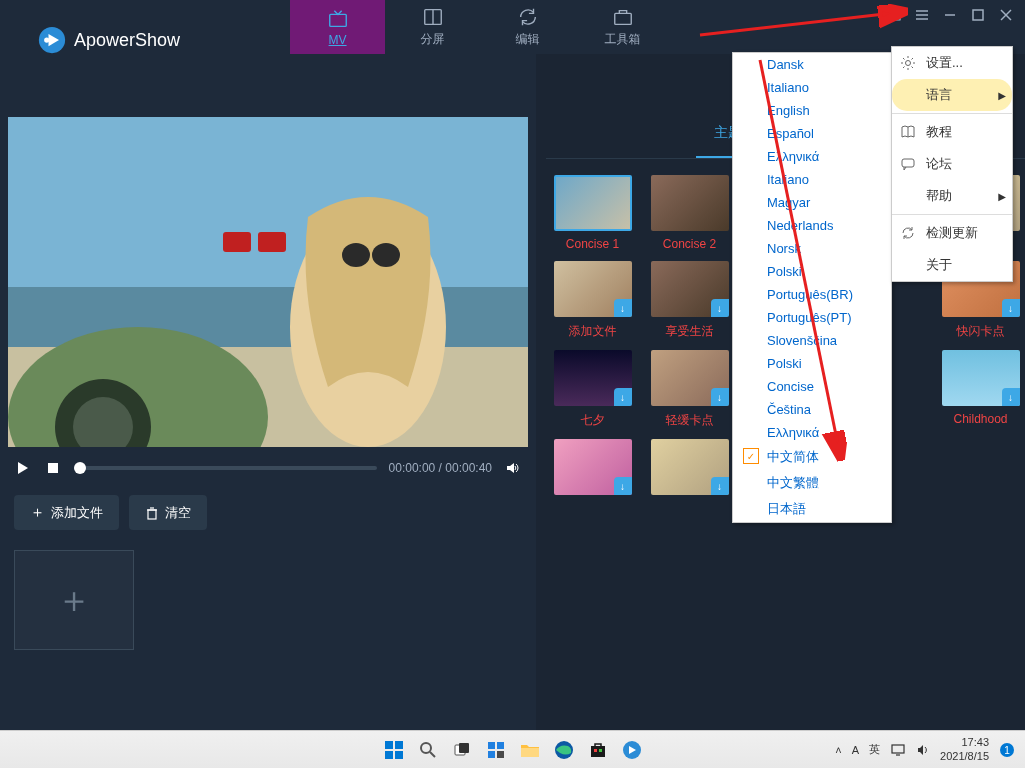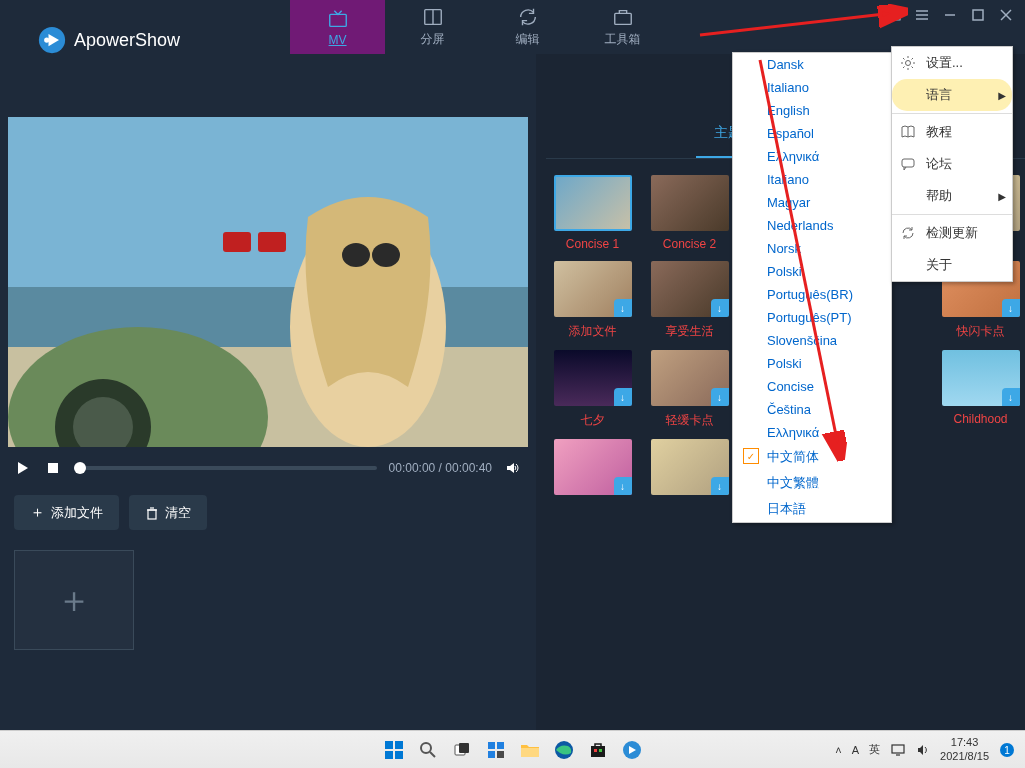"17:43" .tb-time { text-align: center -> right }
